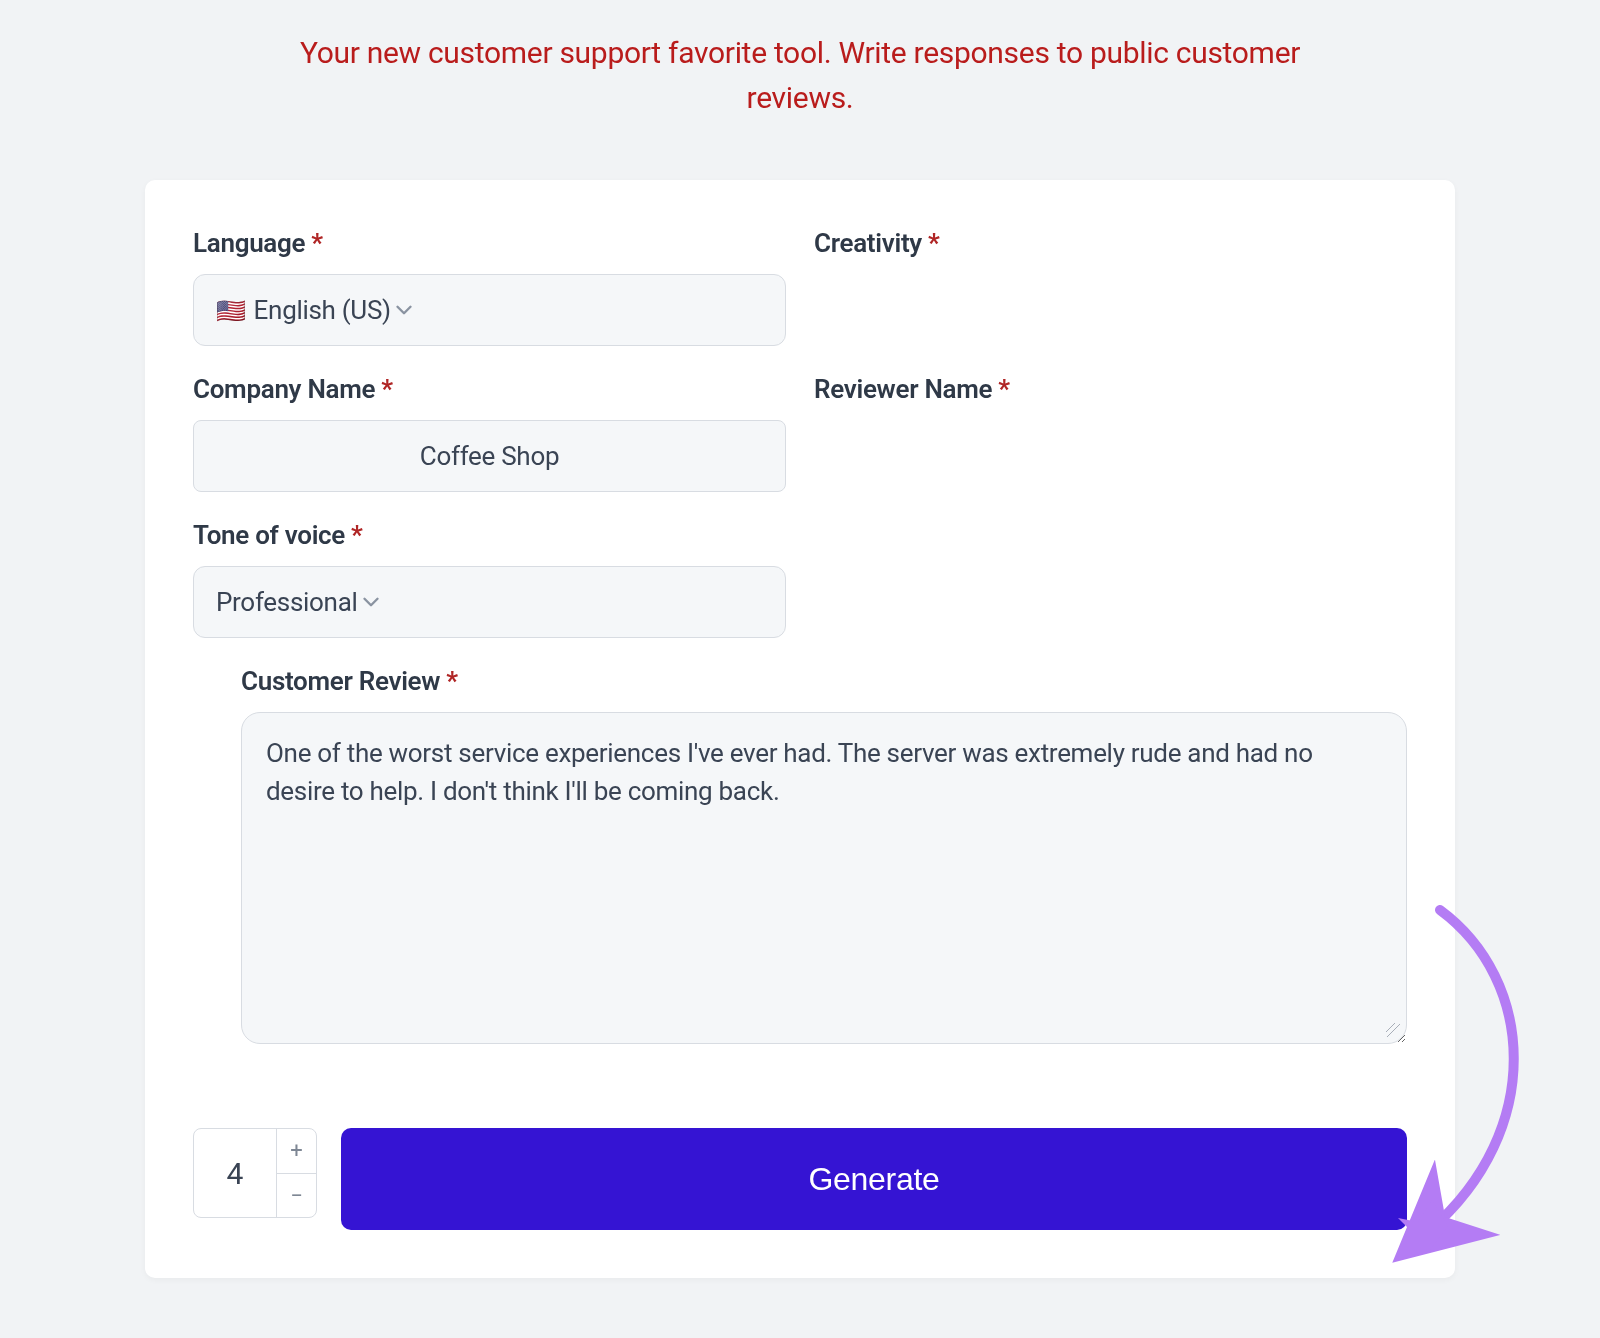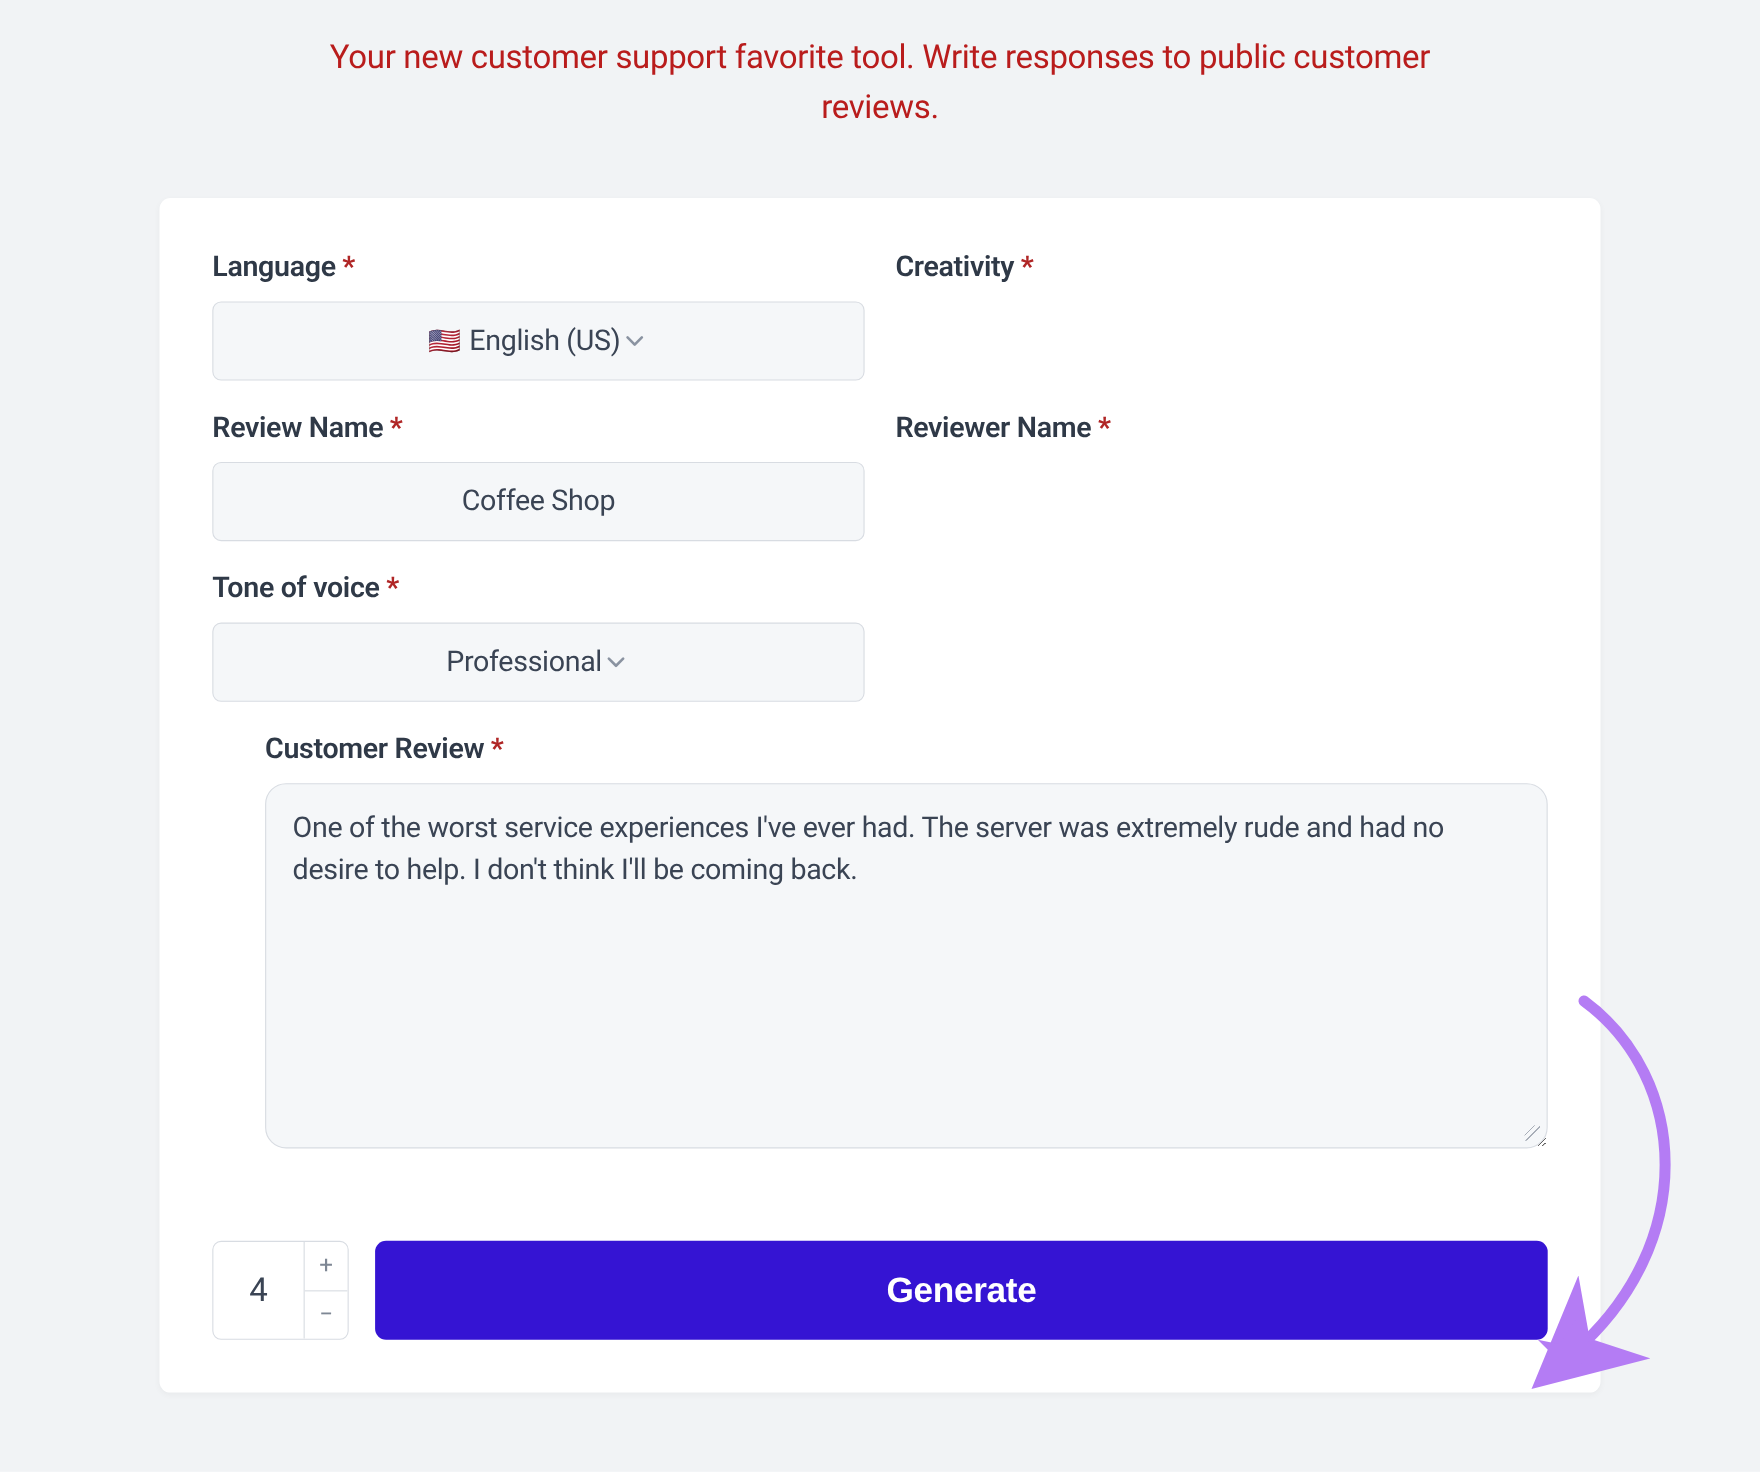"🇺🇸 English (US)" .select { border-radius: none -> 12px; justify-content: center -> flex-start }
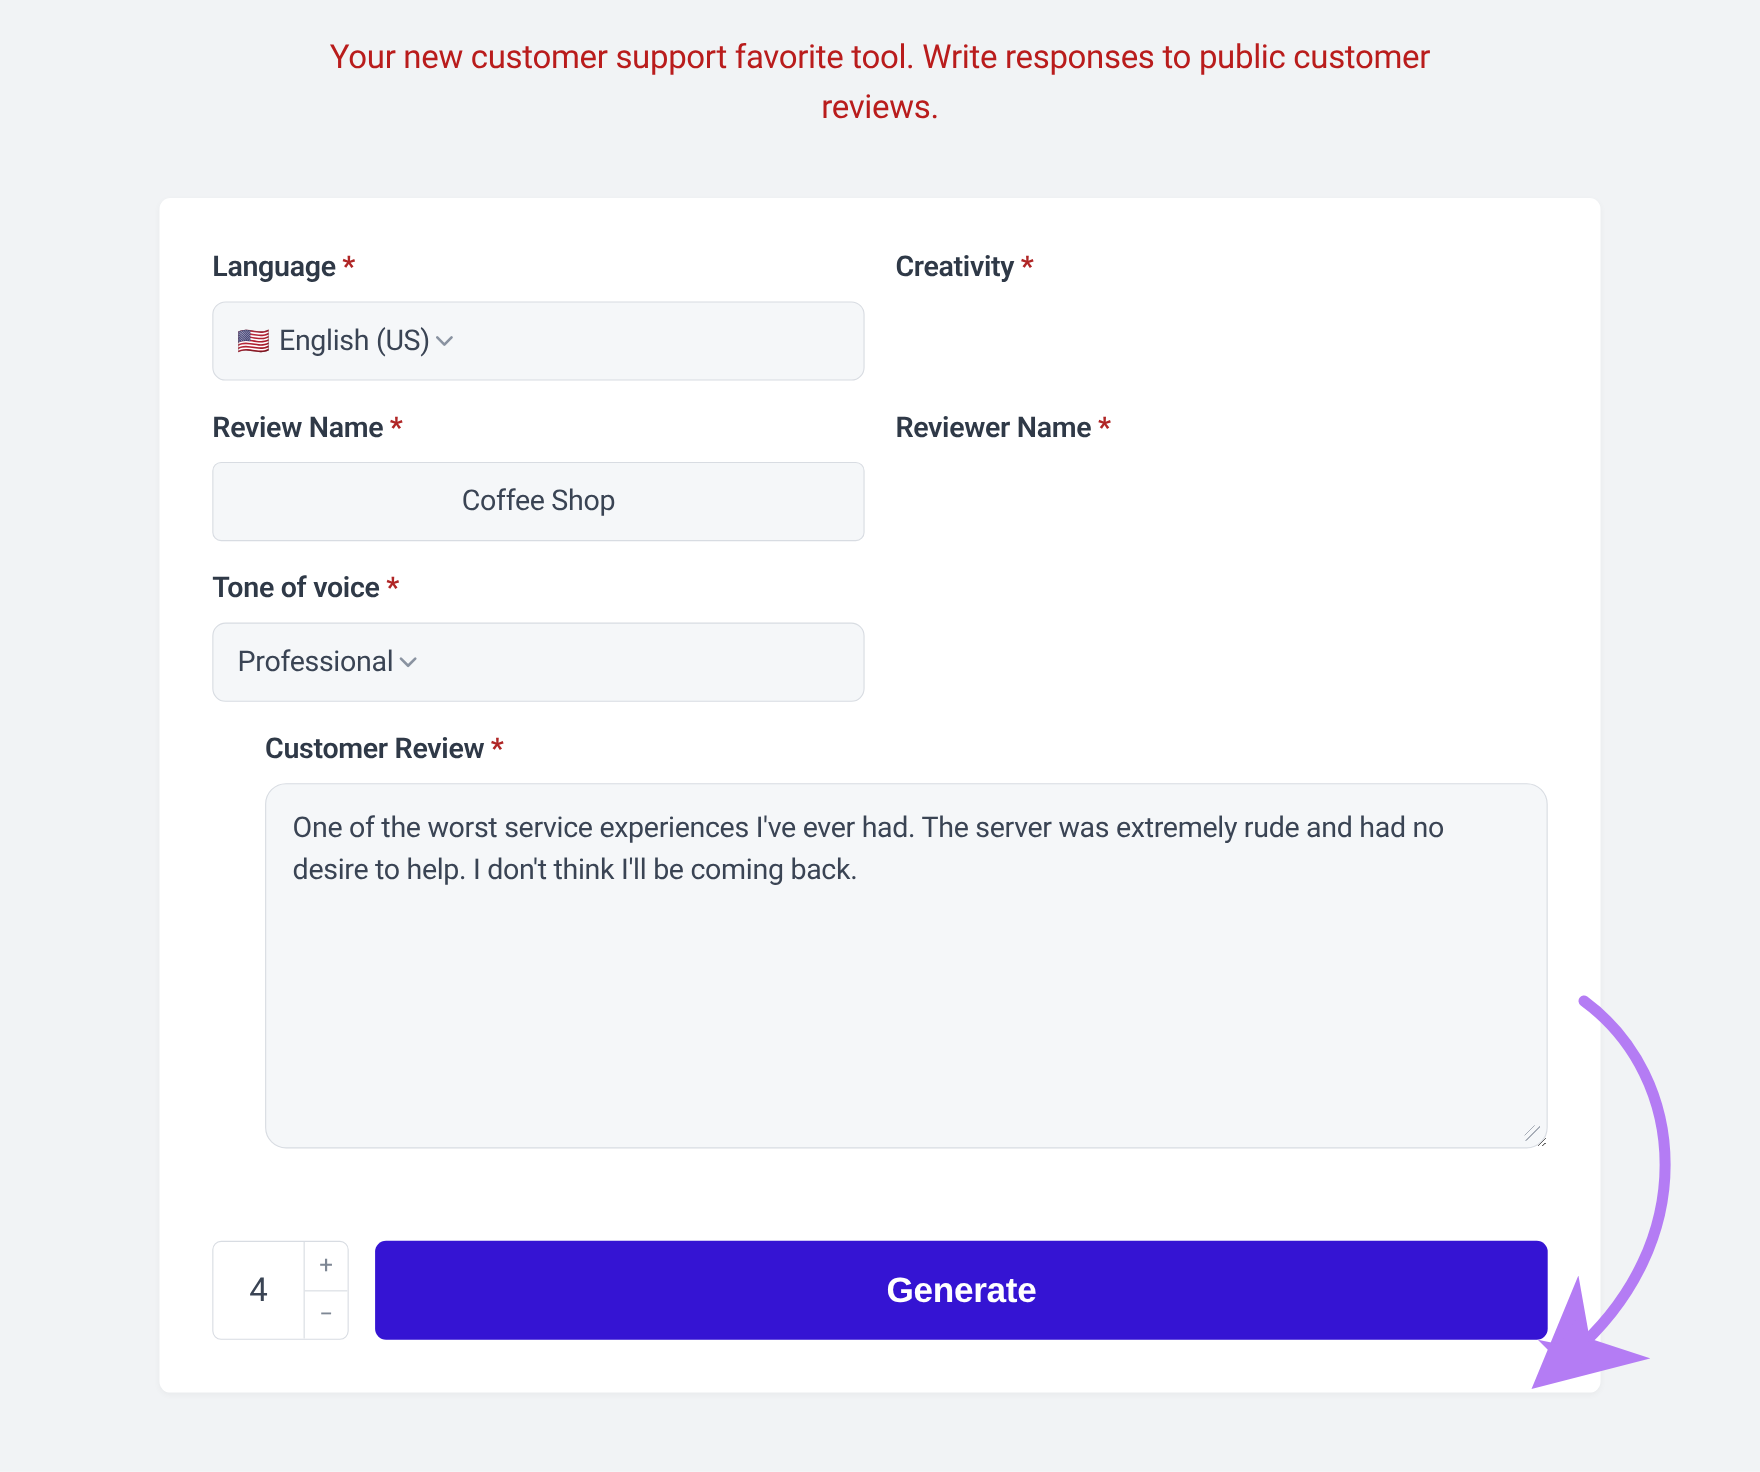"Review Name" span { text: Review -> Company }
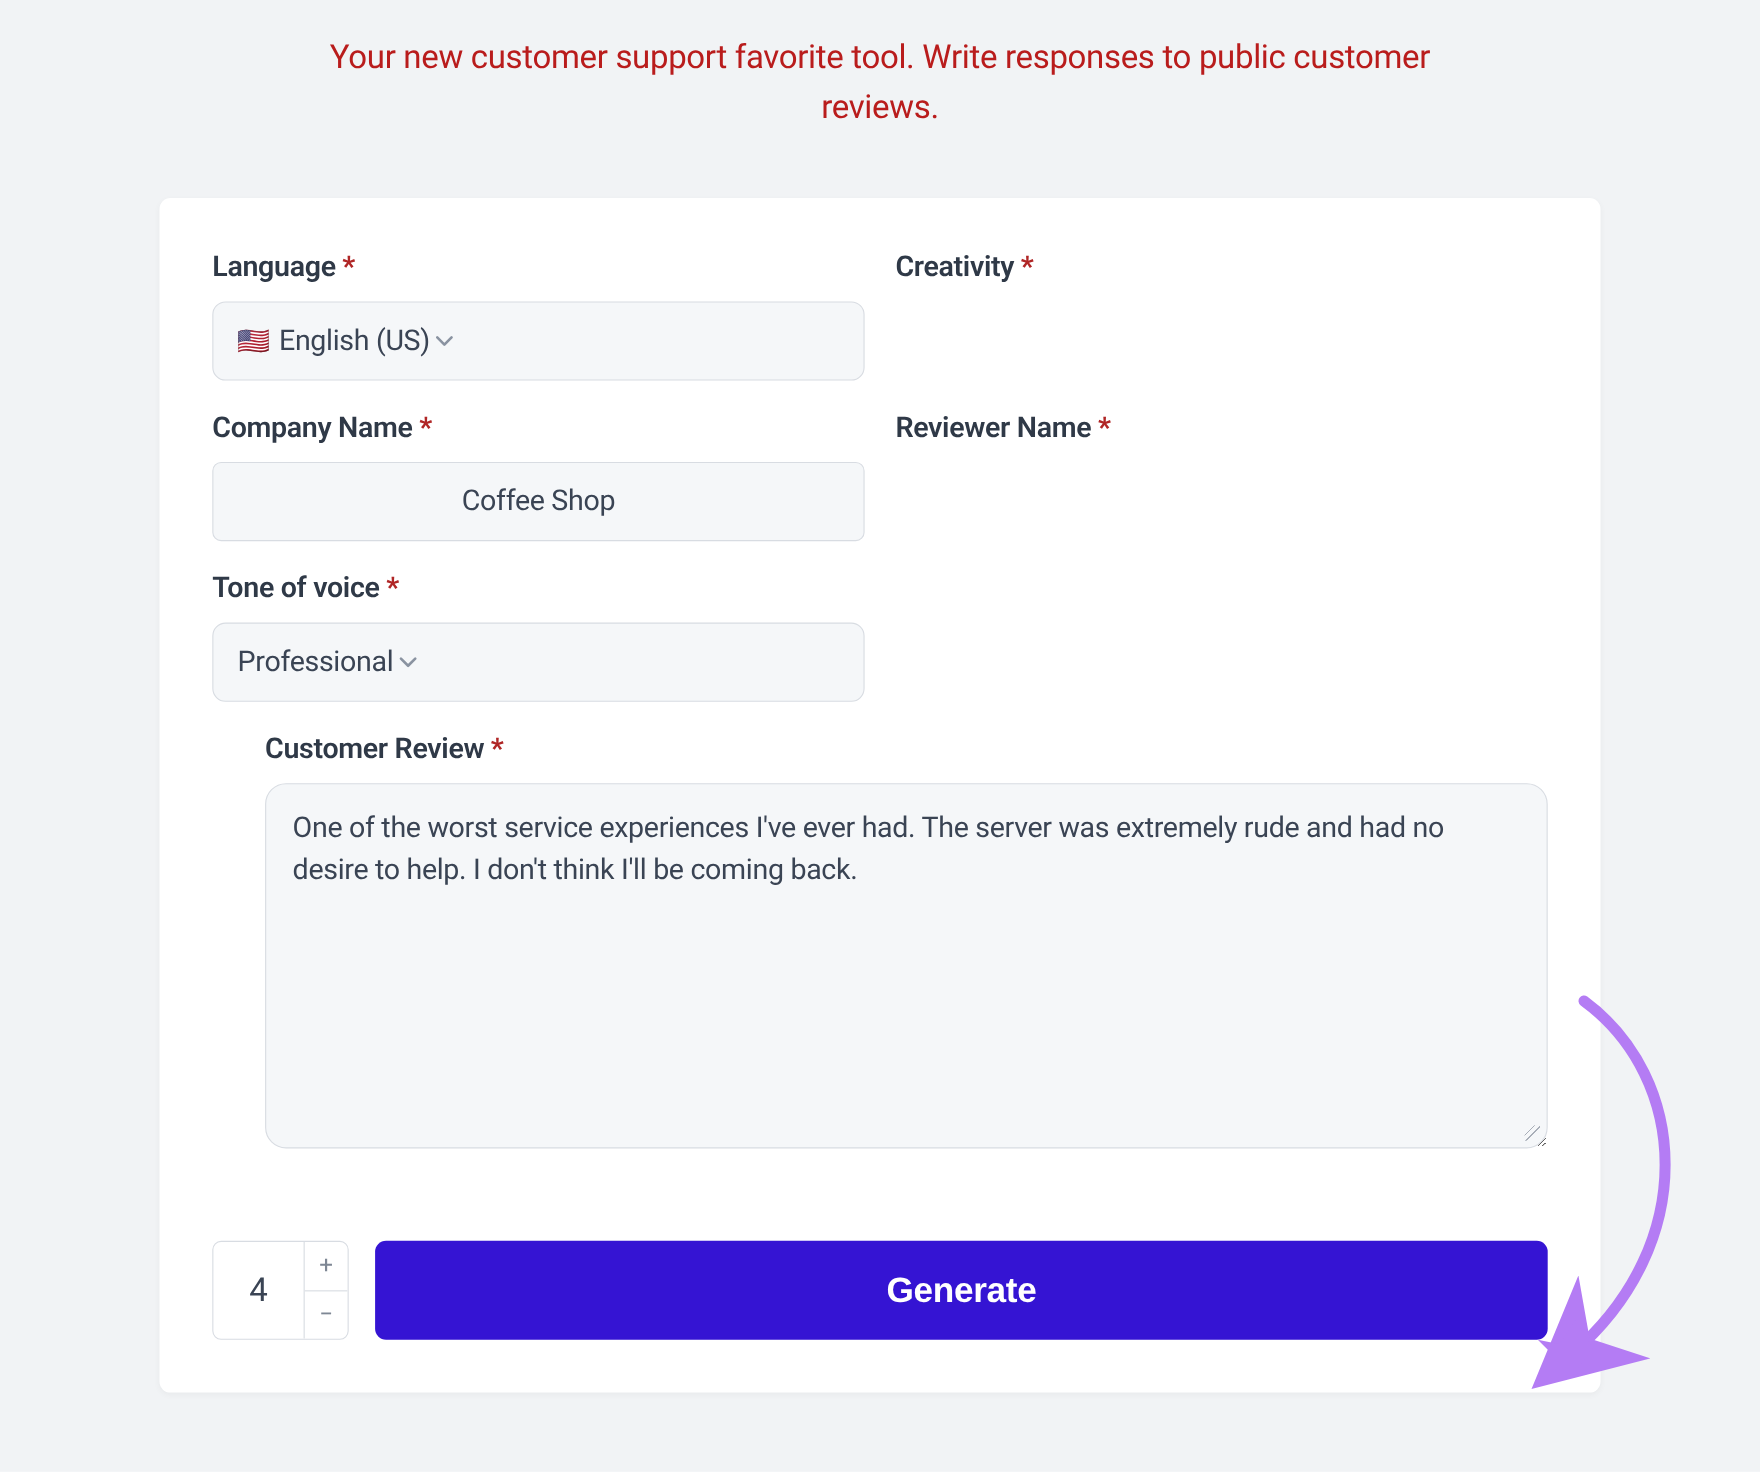"Generate" .generate { font-weight: 700 -> 400; height: 90px -> 102px }
